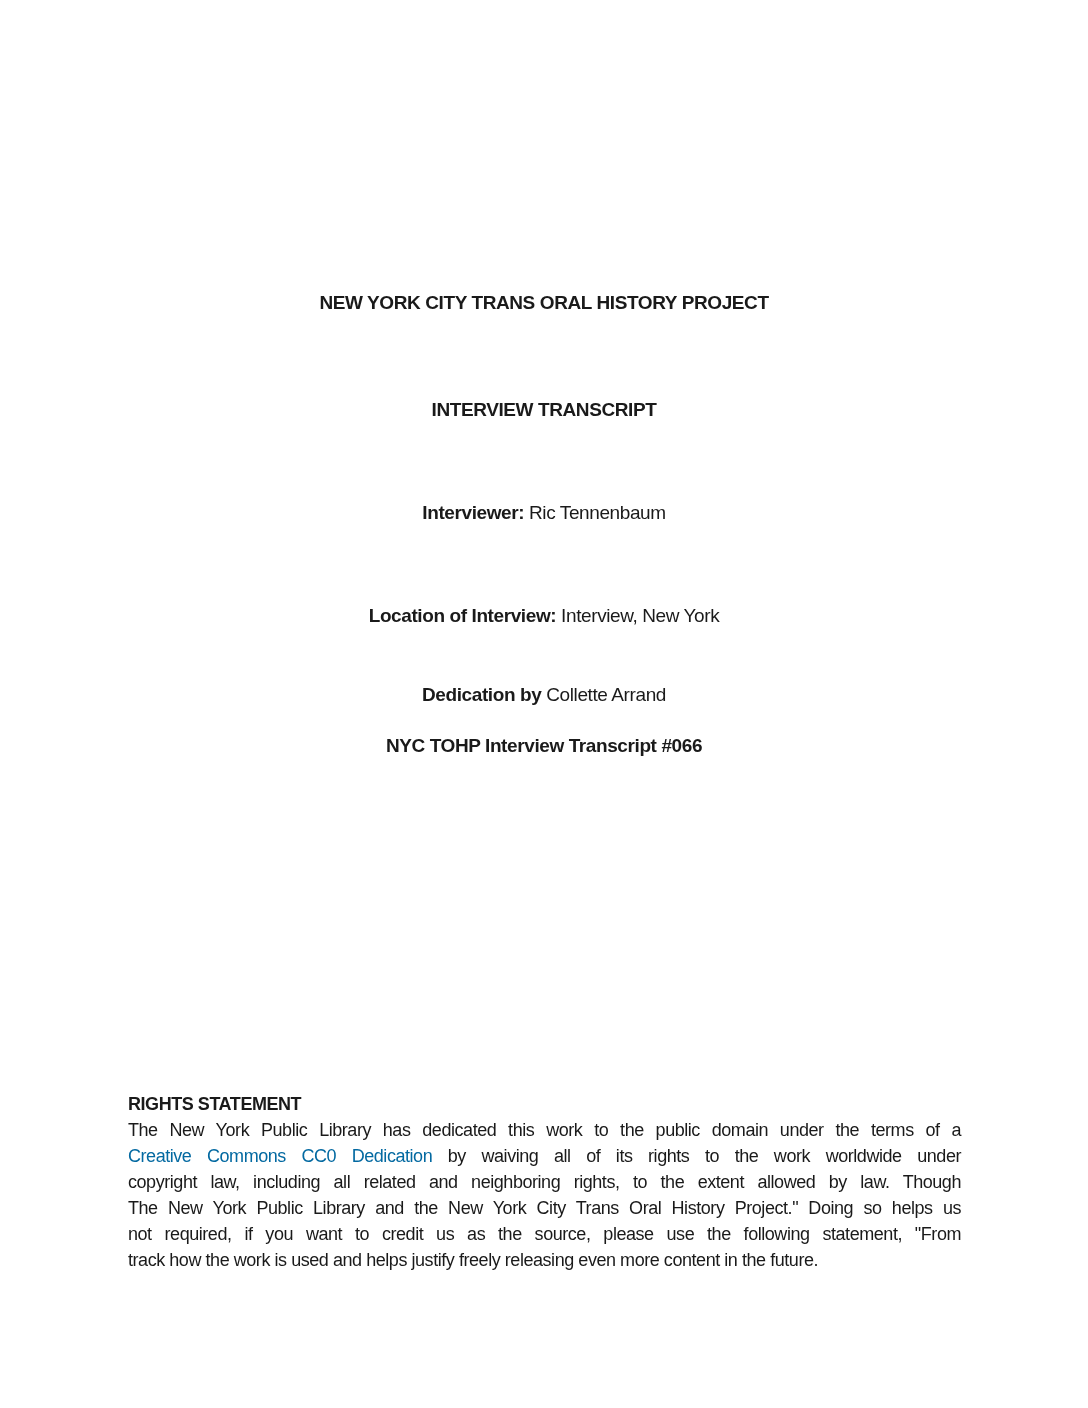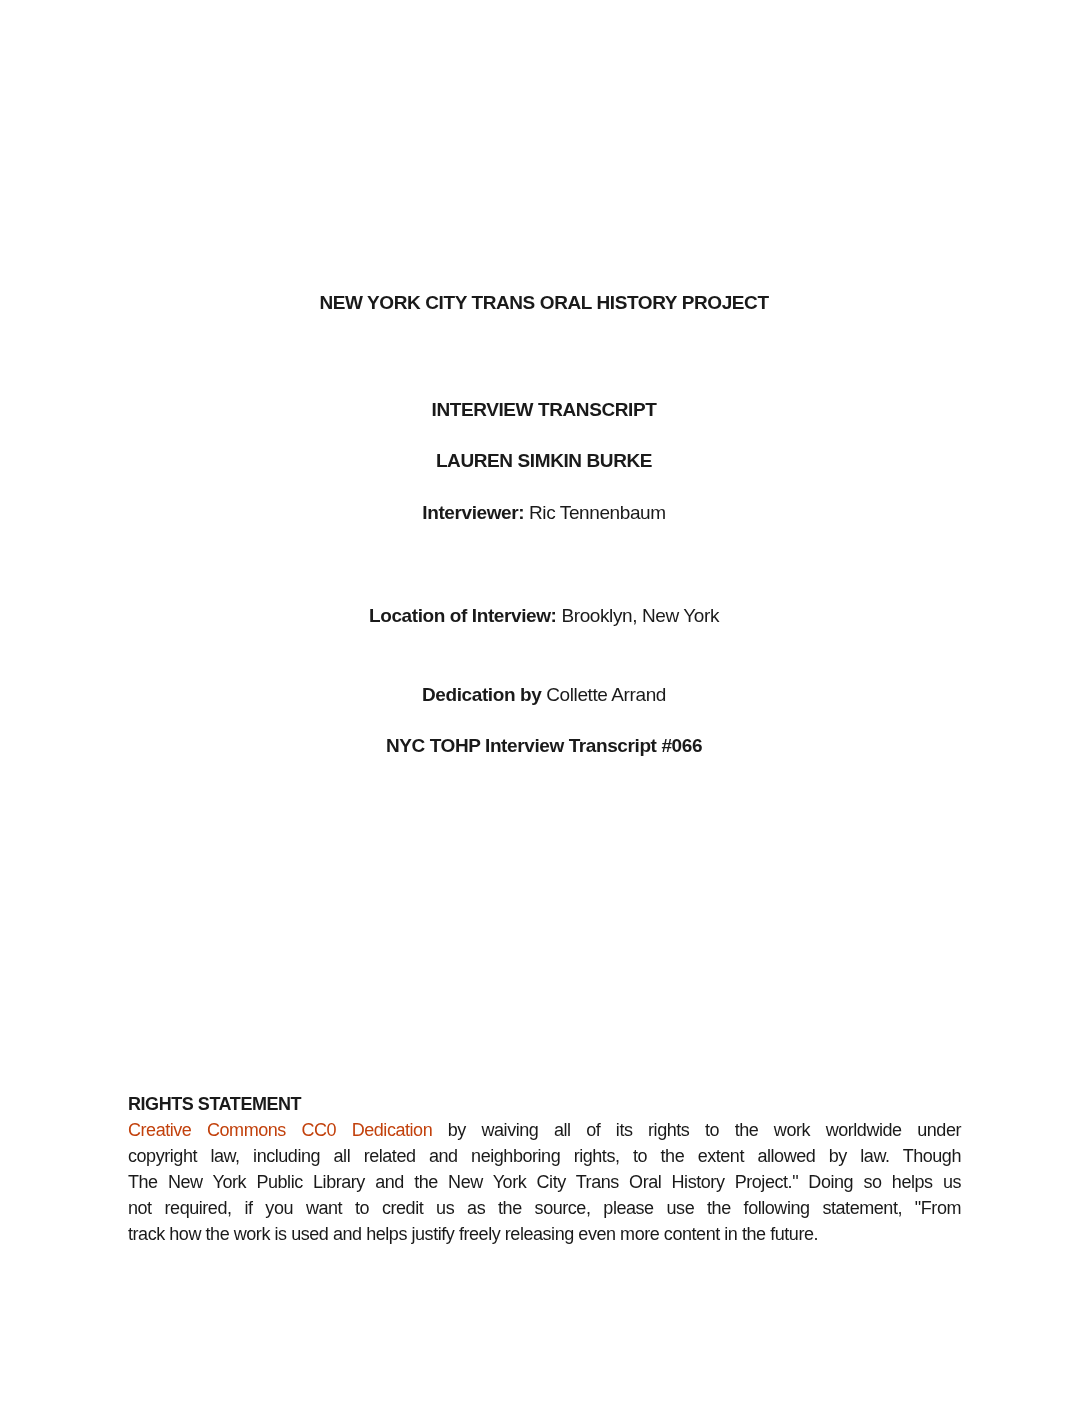"LAUREN SIMKIN BURKE" div.cline { html: <div>LAUREN SIMKIN BURKE</div> -> none }
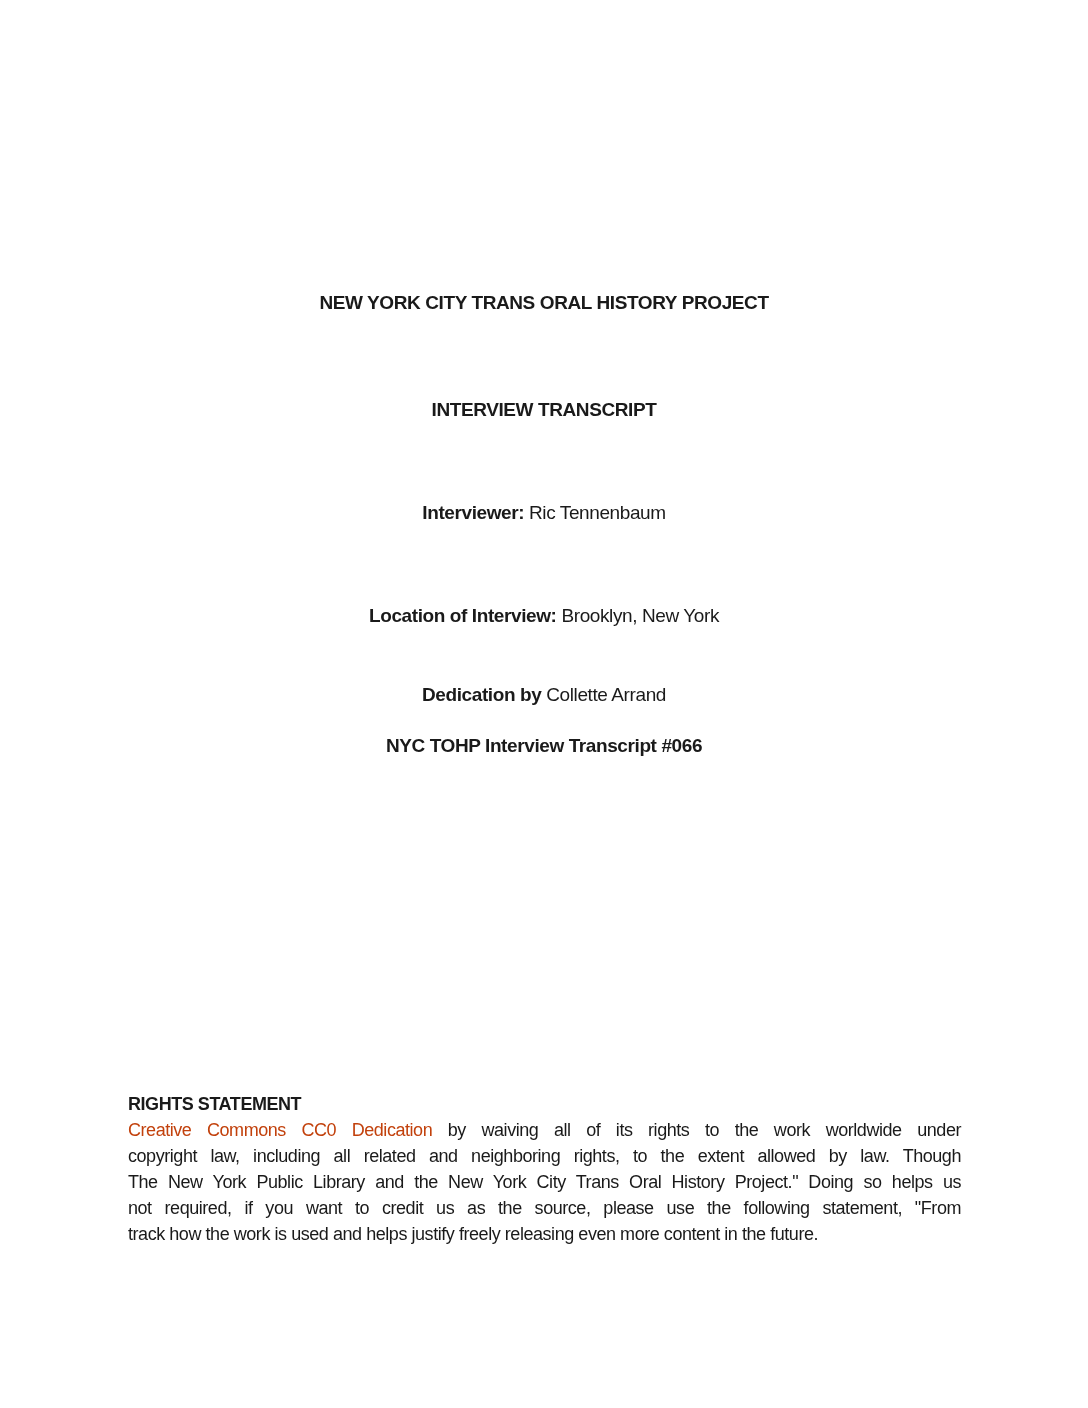"Brooklyn, New York" span { text: Brooklyn -> Interview }
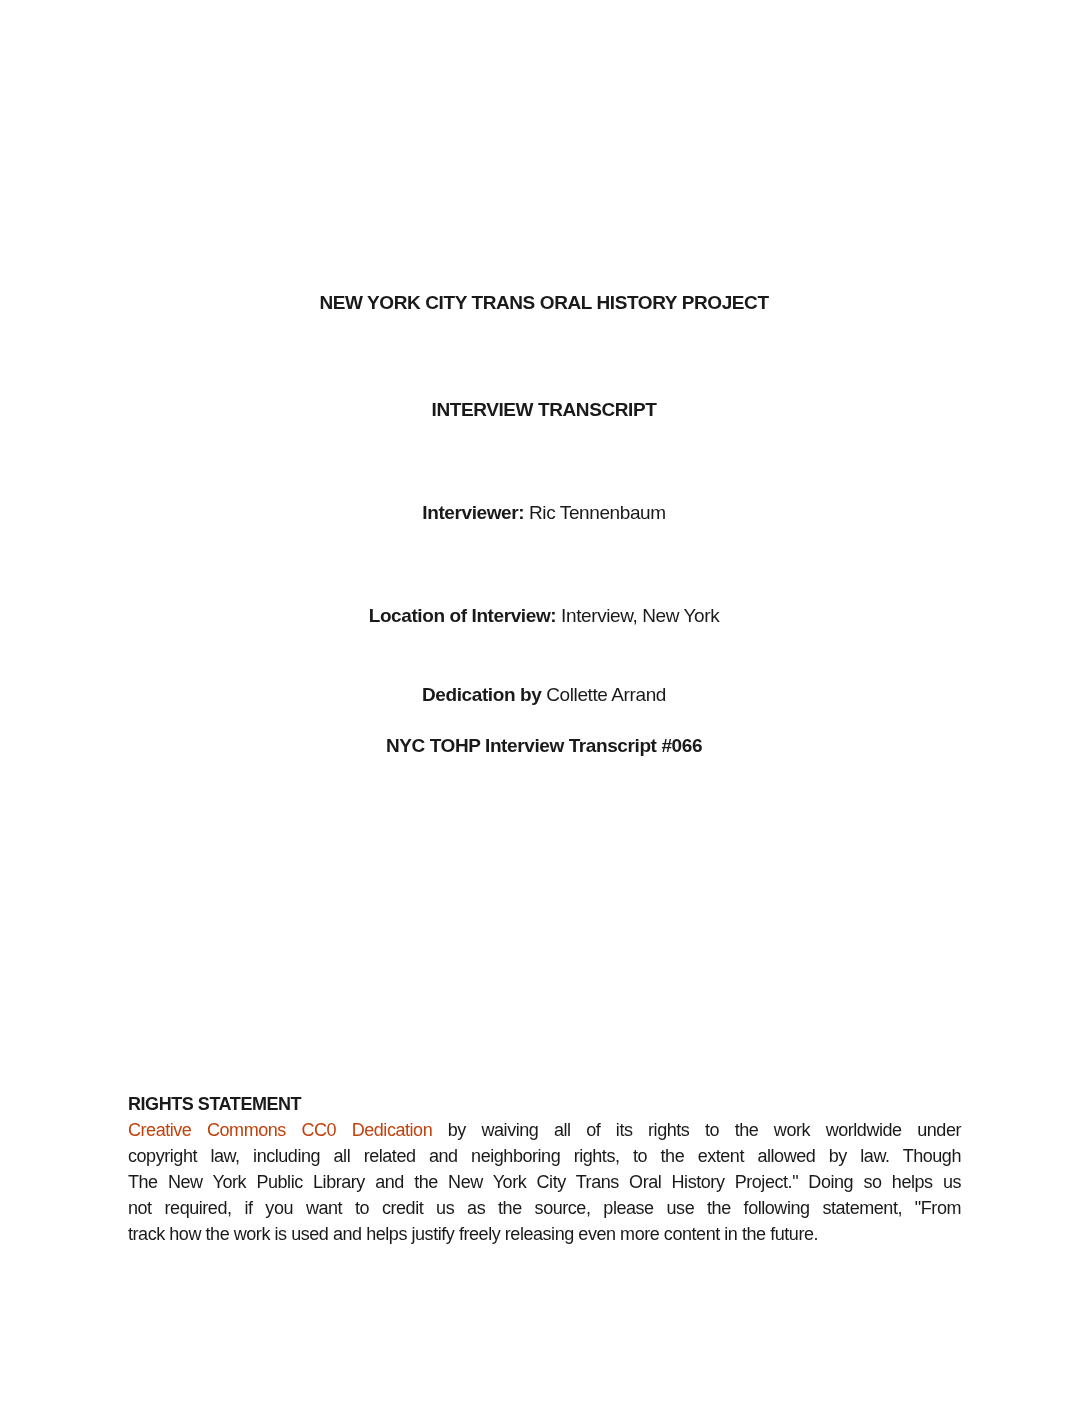"The New York Public Library has" div.pline { html: none -> <div>The New York Public Library has dedicated this work to the public domain under the terms of a</div> }
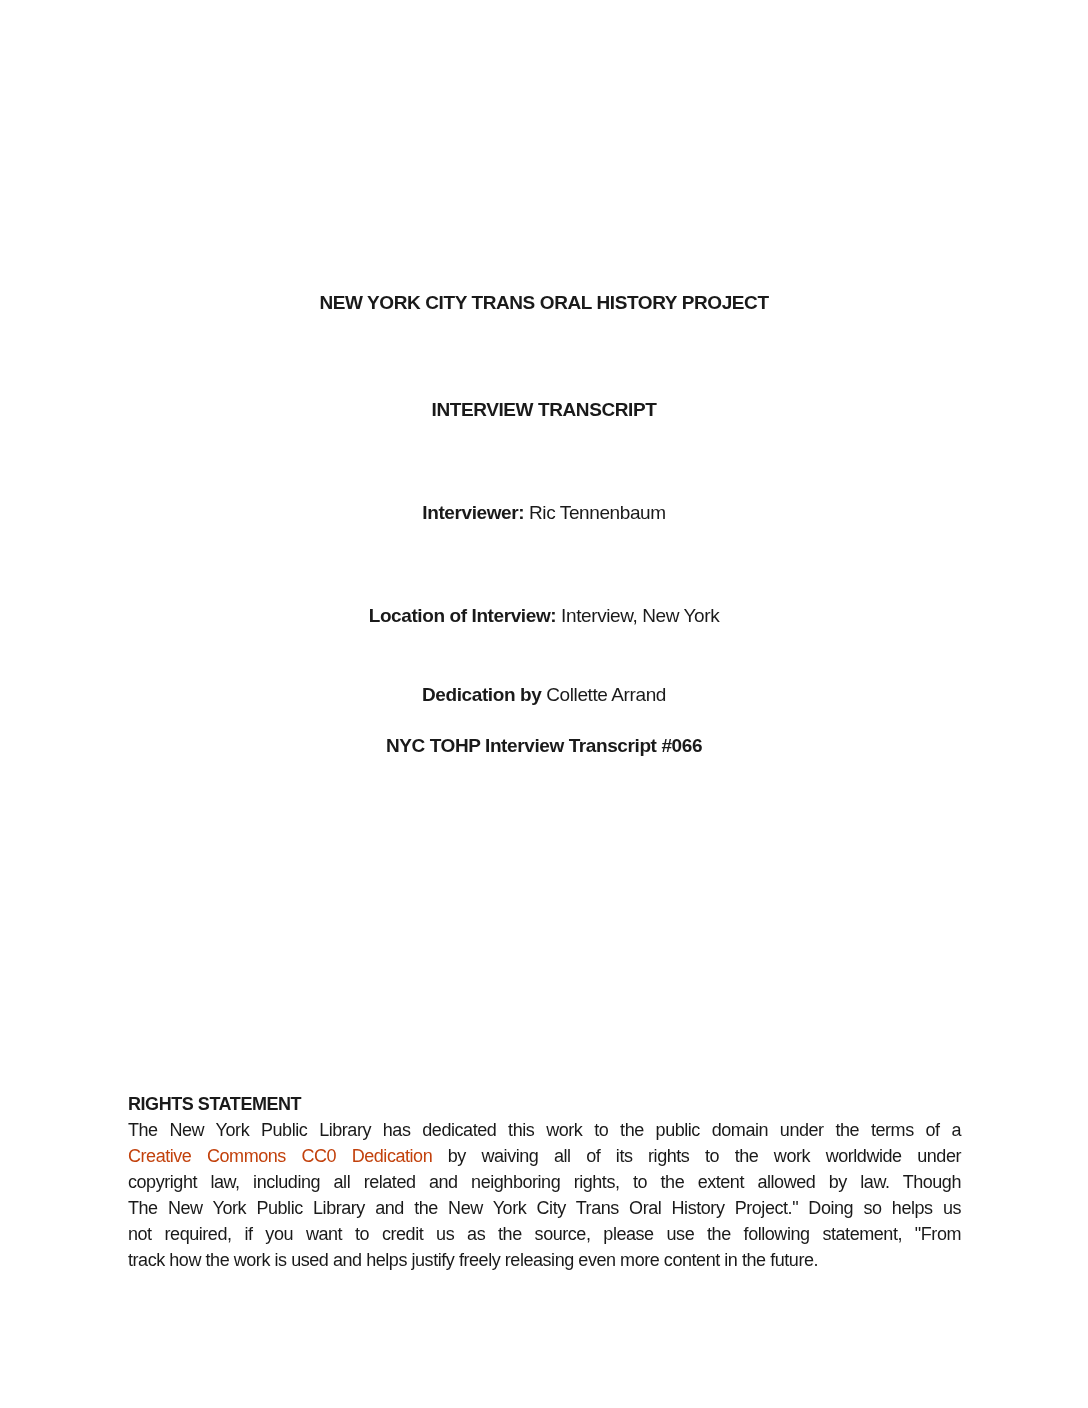"Creative Commons CC0 Dedication" a.cc-link { color: #c2410c -> #0369a1 }
